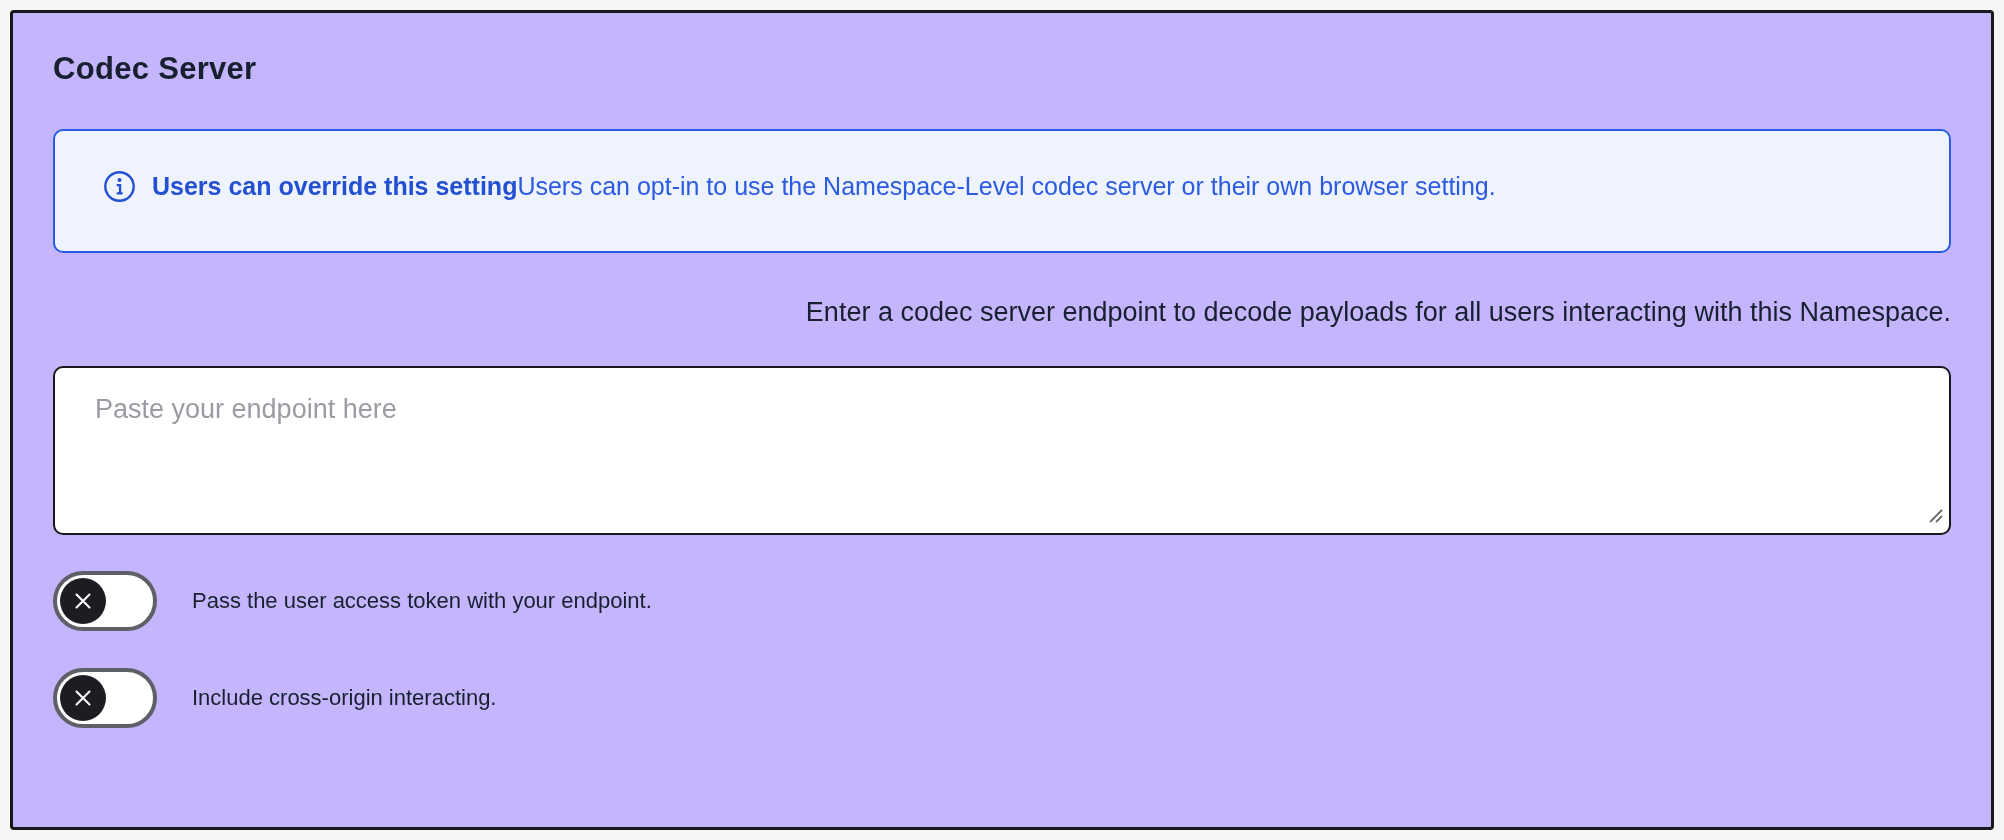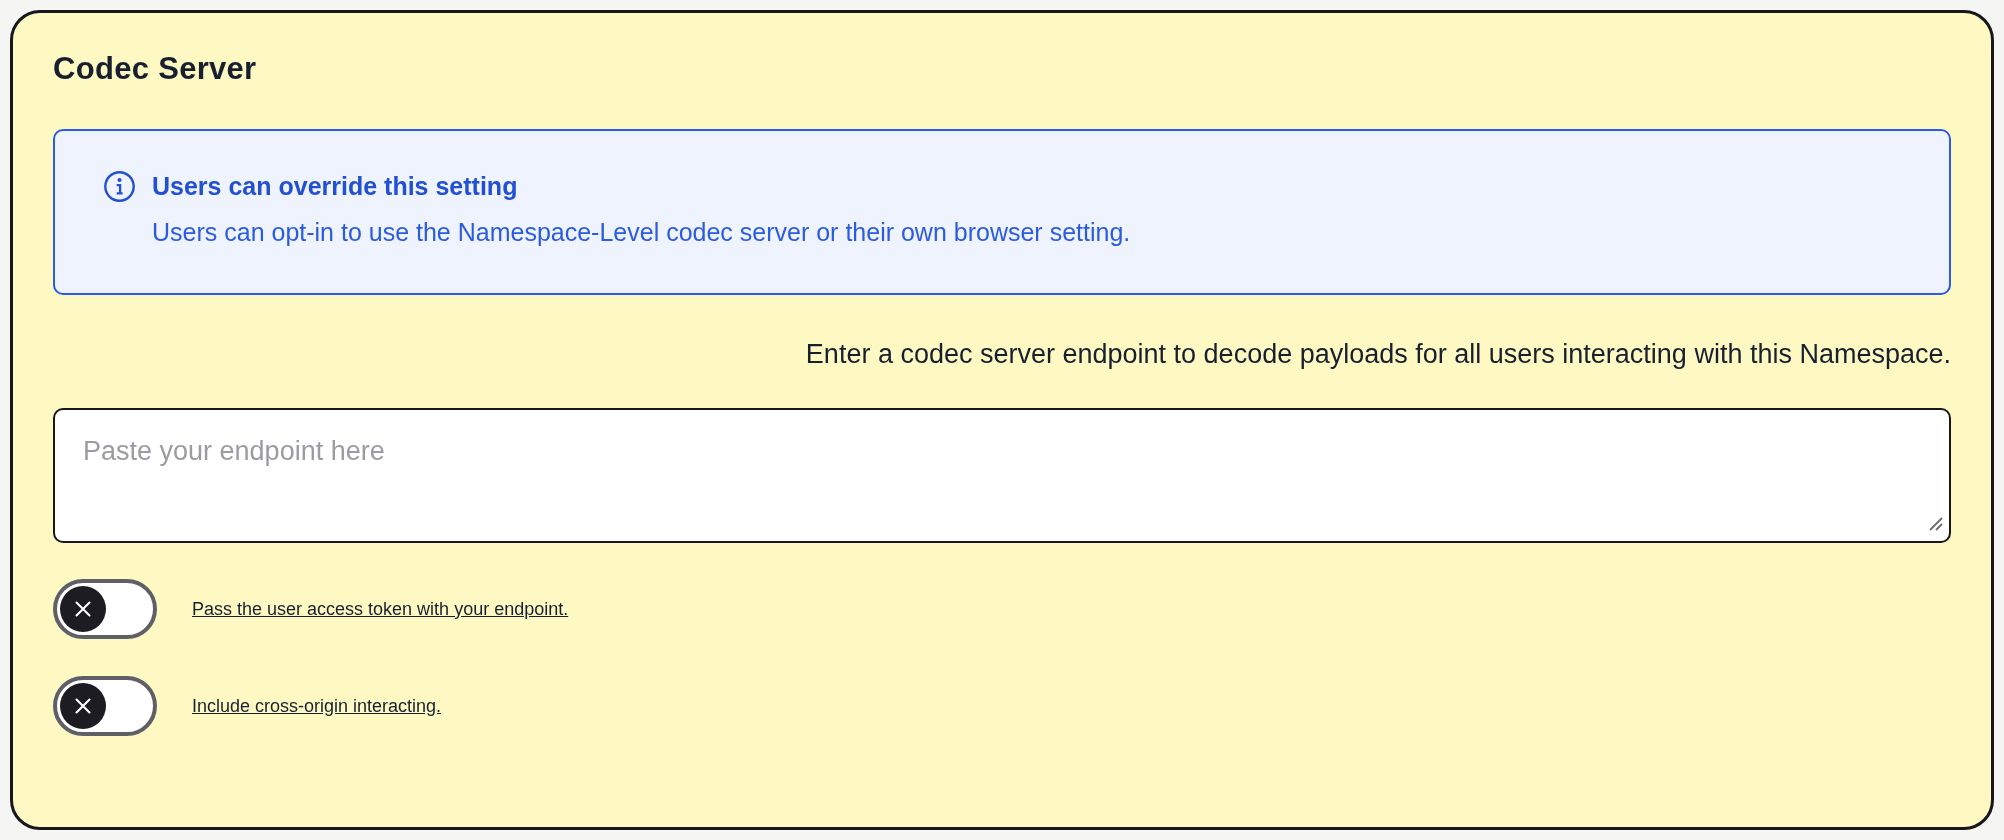"Codec Server" .card { background: #fef9c3 -> #c4b5fd; border-radius: 30px -> 4px }
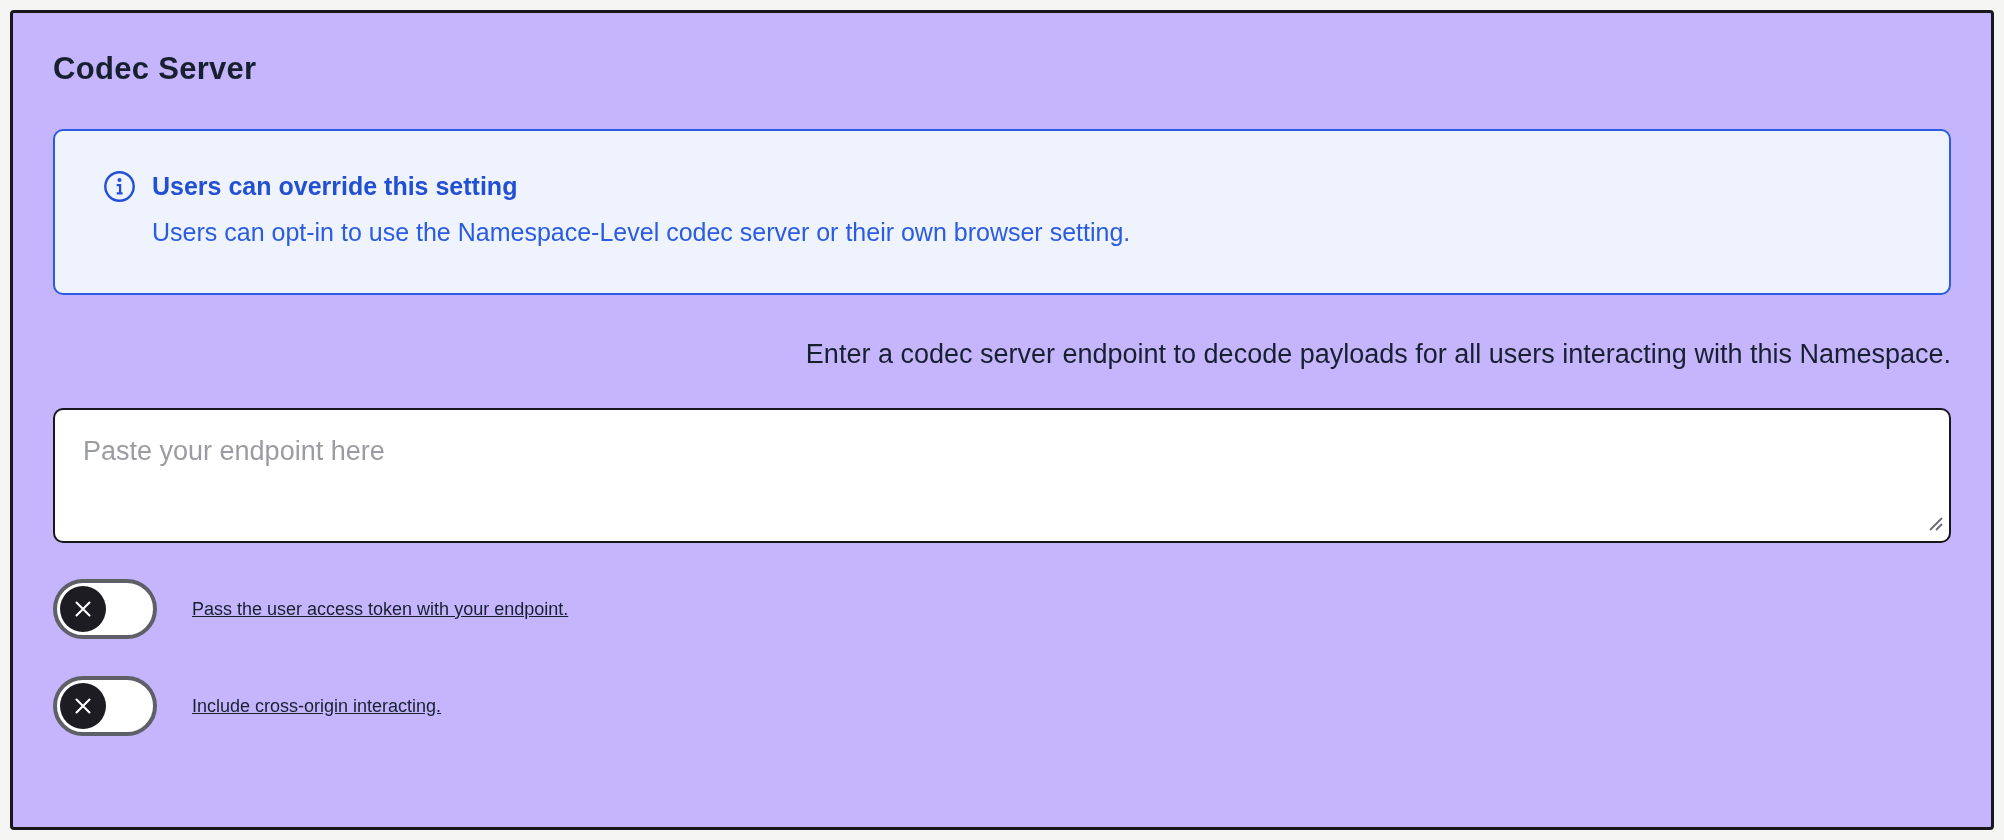"Users can override this setting" .info-text { flex-direction: column -> row }
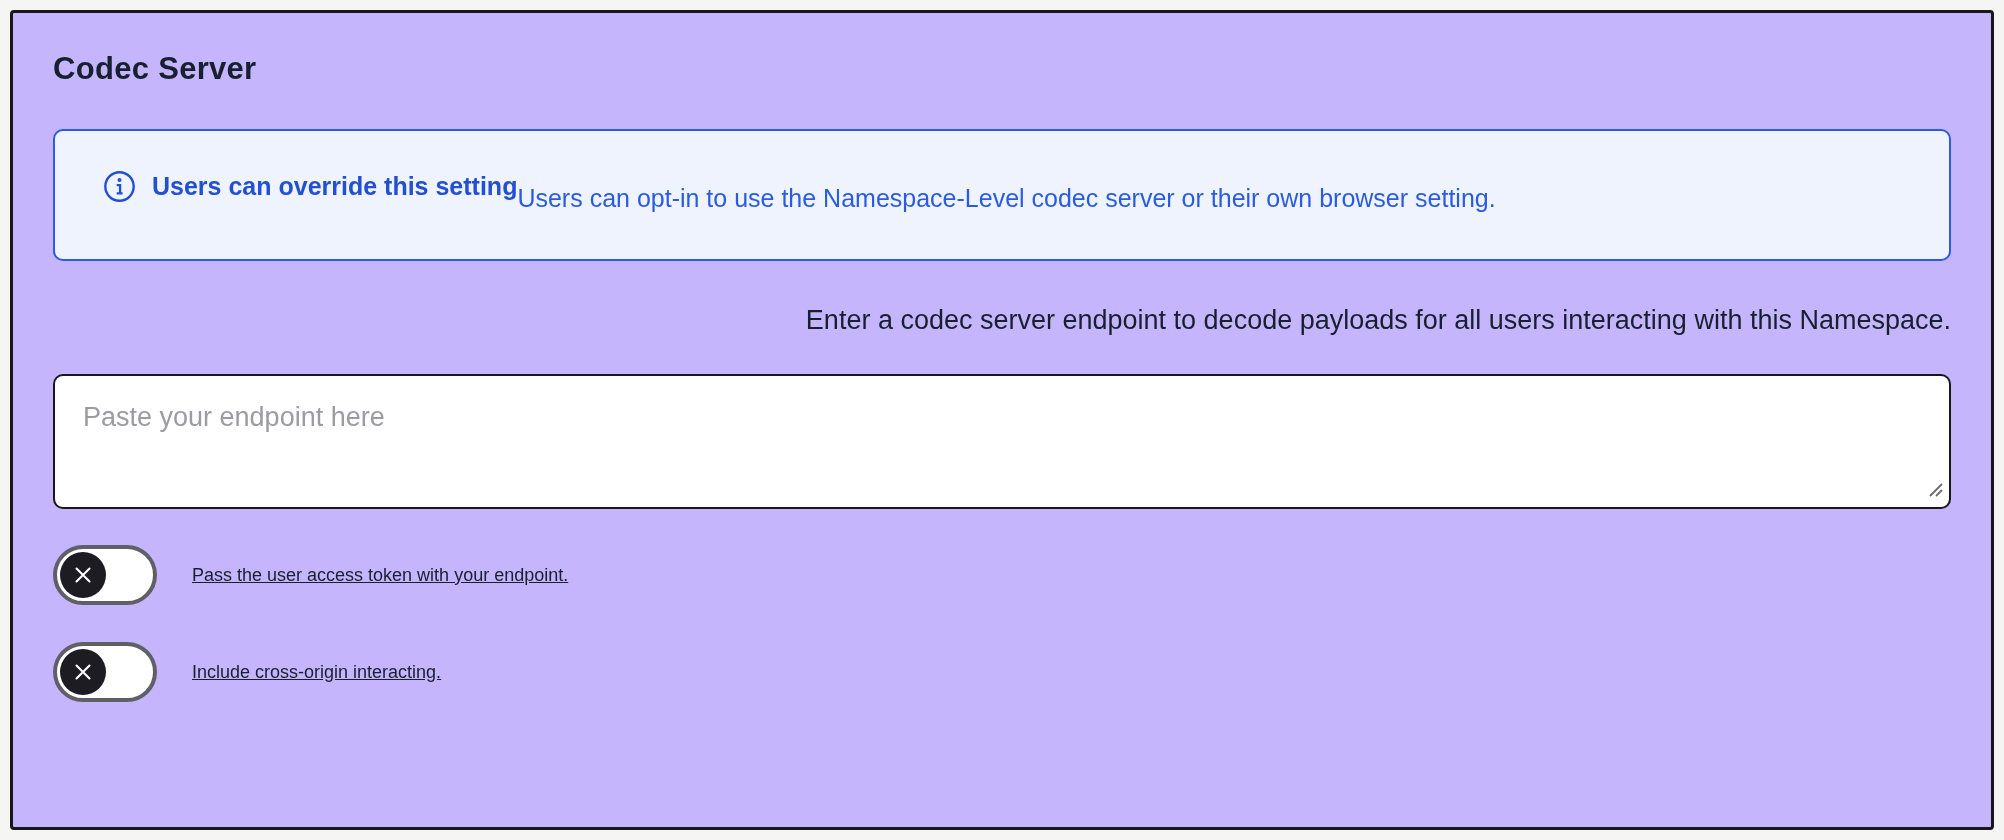"Users can opt-in to use" .info-desc { margin-top: 12px -> none }
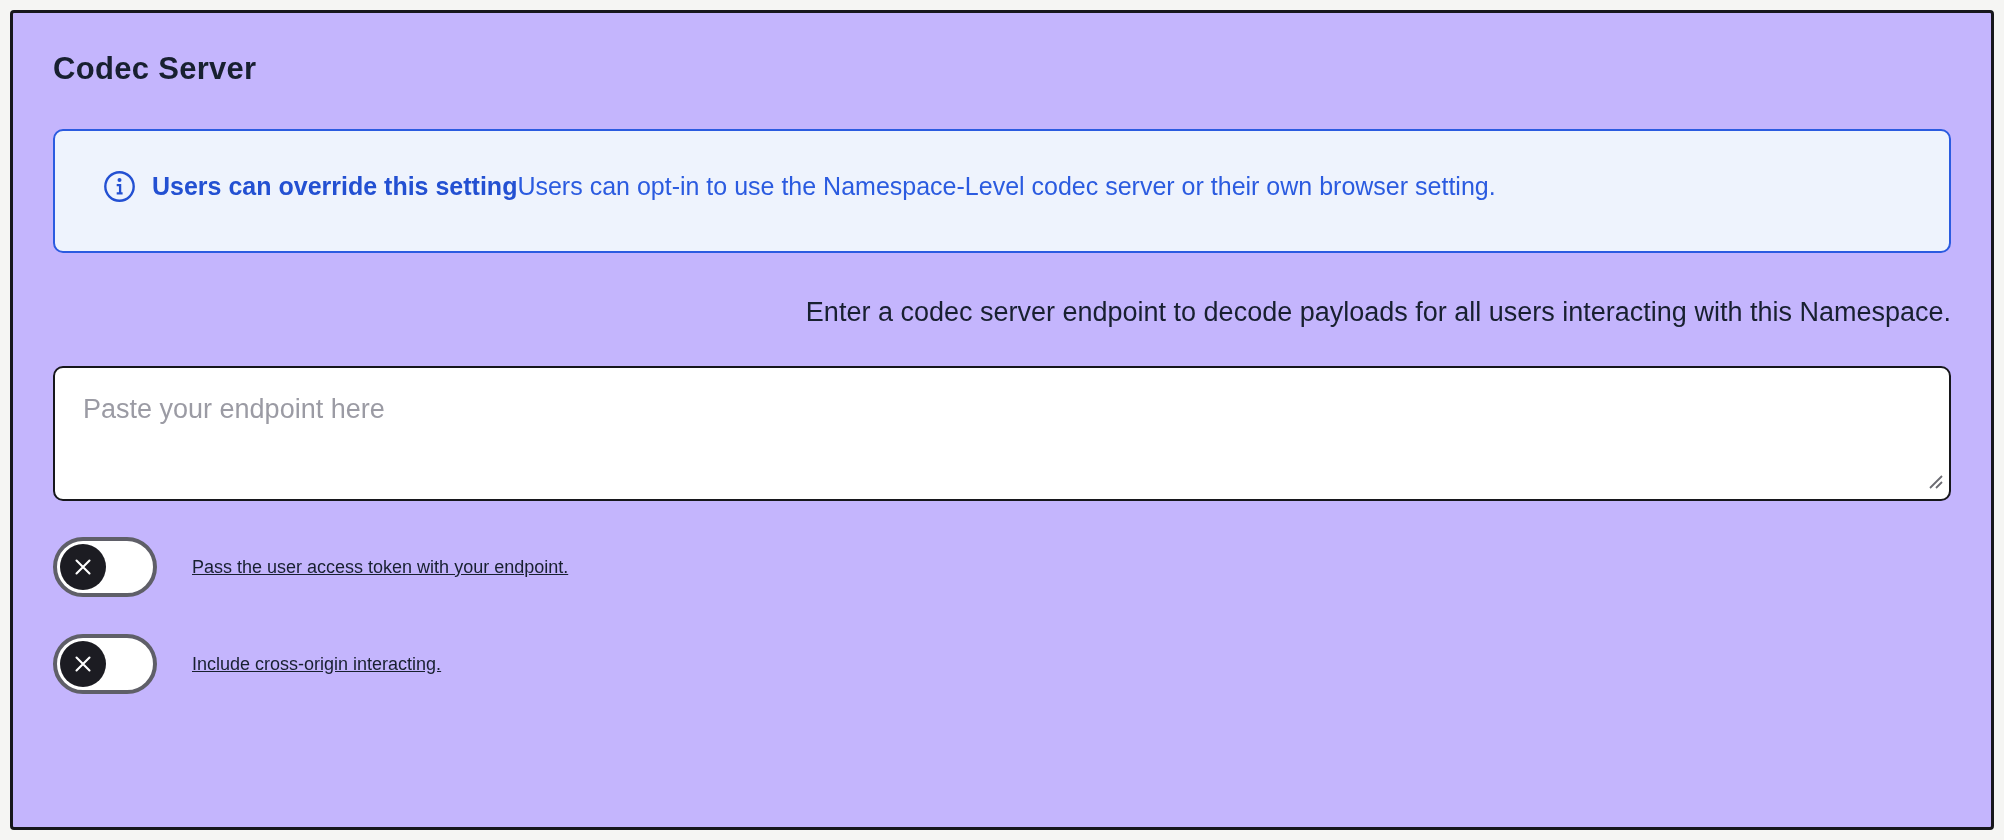"Paste your endpoint here" .endpoint-input { height: 135px -> 169px; padding: 26px 28px -> 26px 40px }
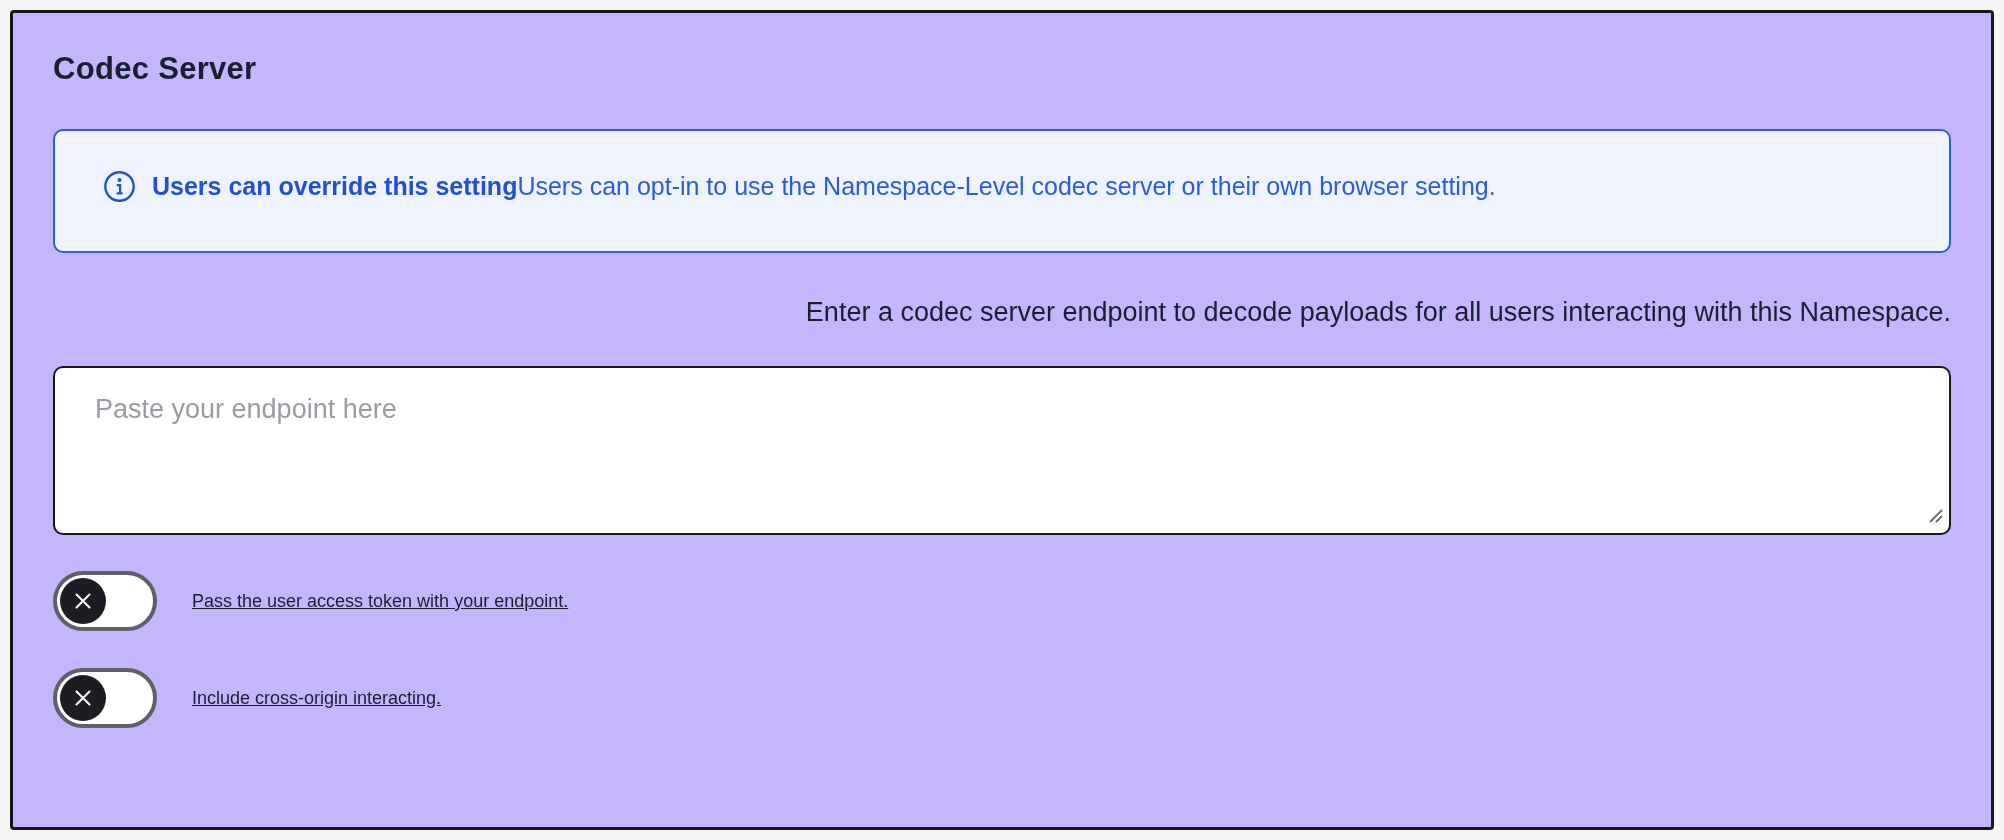"Pass the user access token" .toggle-label { font-size: 18px -> 22px; text-decoration: underline -> none }
